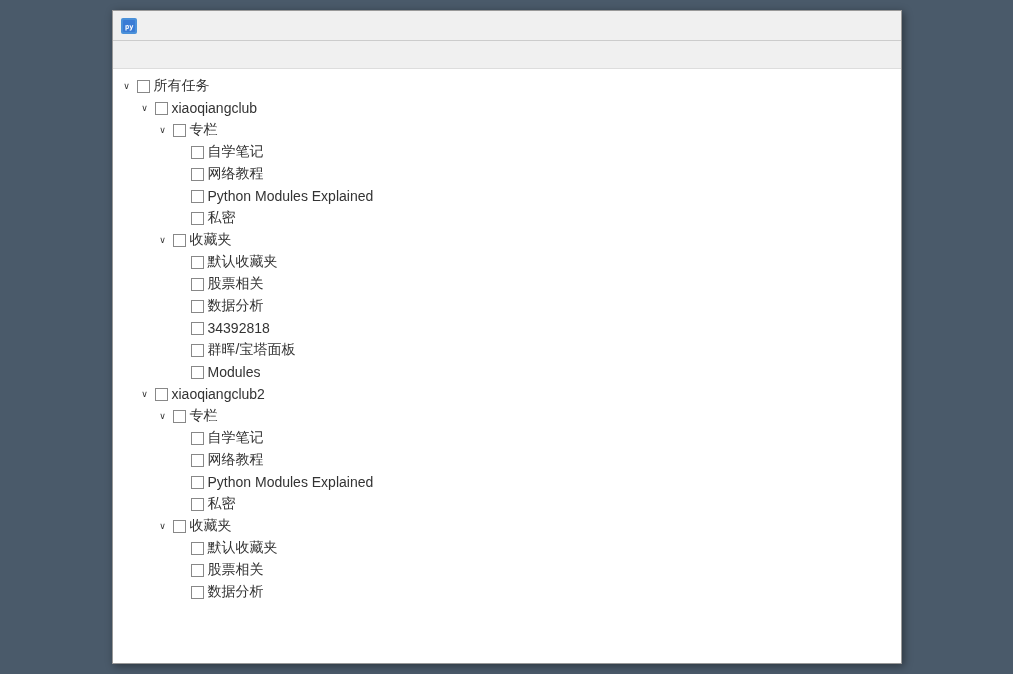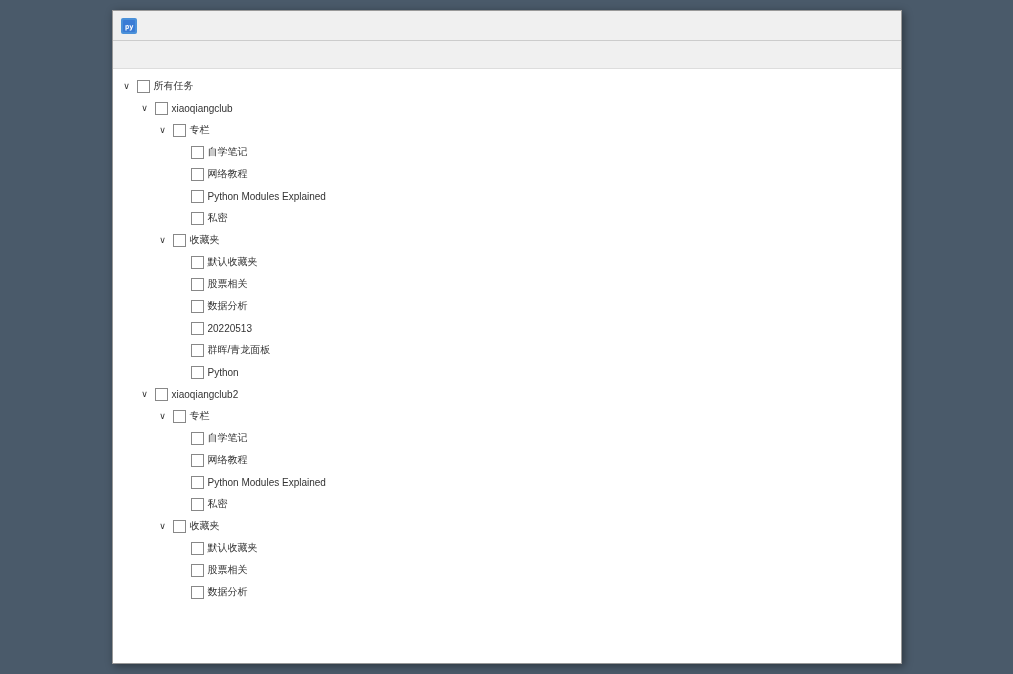"所有任务" .node-label { font-size: 10px -> 14px }
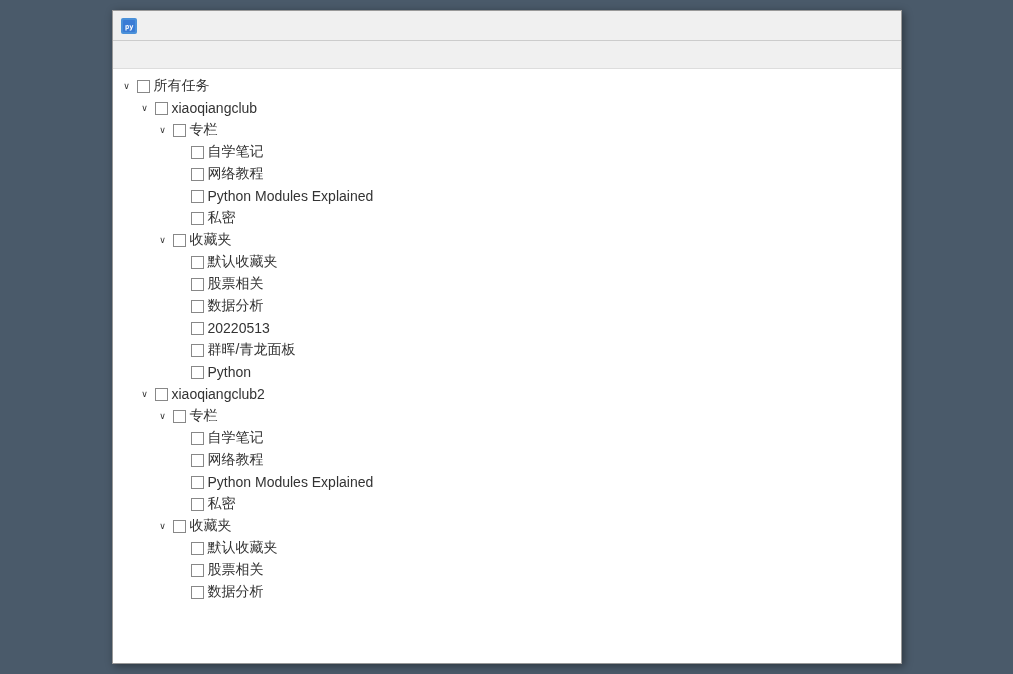"20220513" span.node-label { text: 20220513 -> 34392818 }
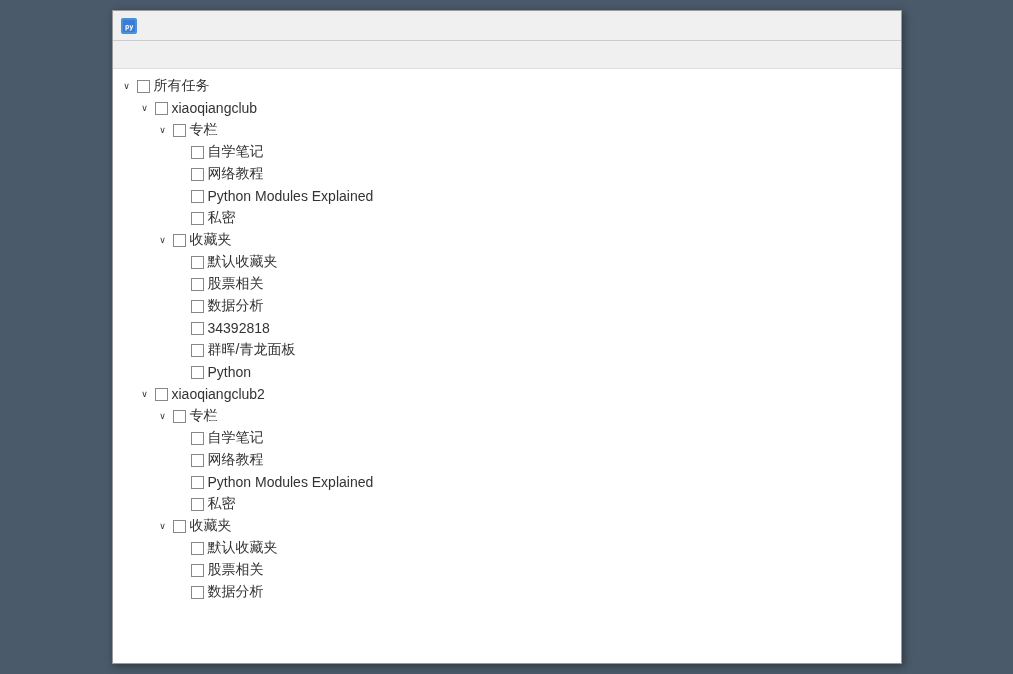"群晖/青龙面板" span.node-label { text: /青龙 -> /宝塔 }
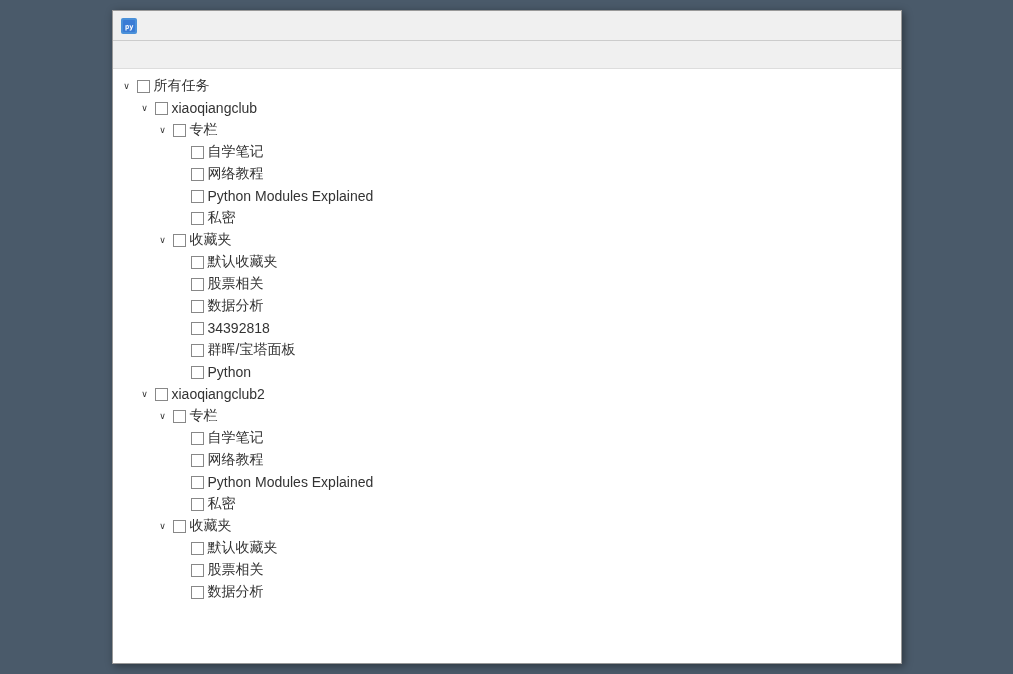"Python" span.node-label { text: Python -> Modules }
